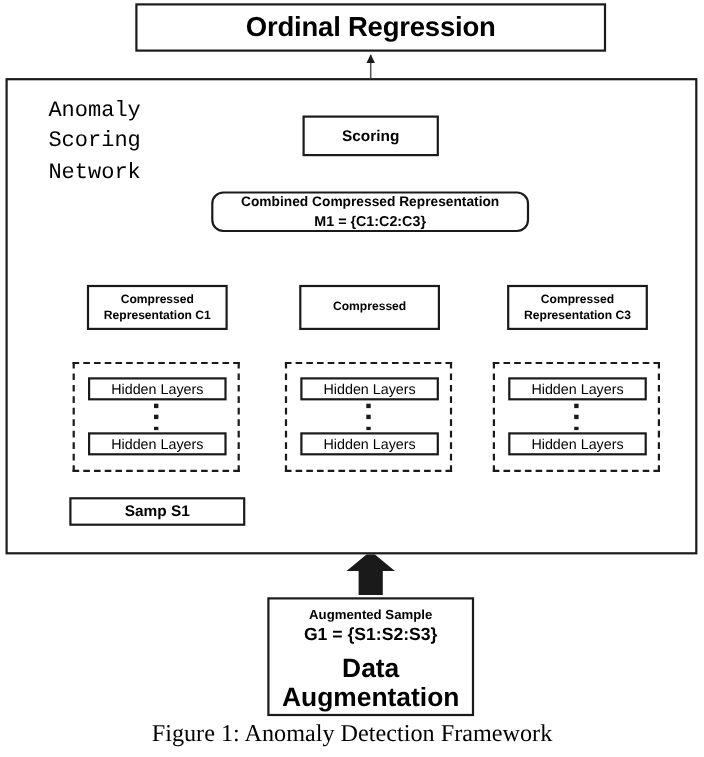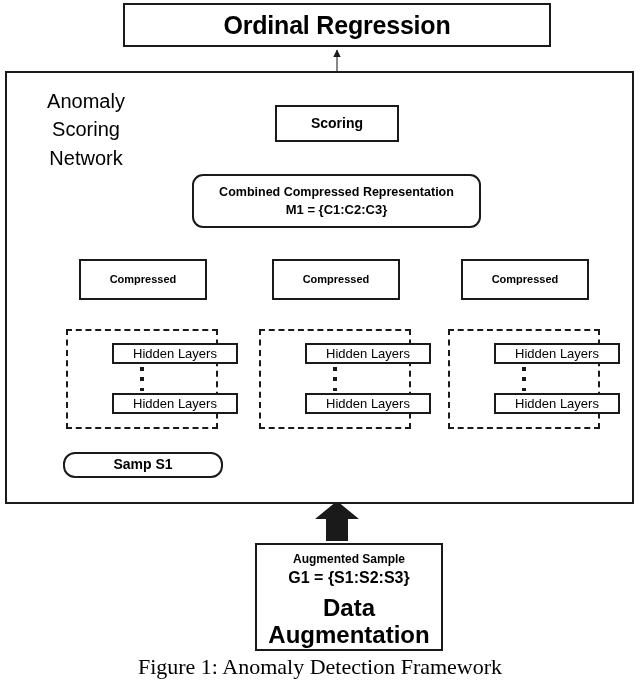"Anomaly" #anomaly-network-label { font-family: none -> Liberation Mono, monospace }
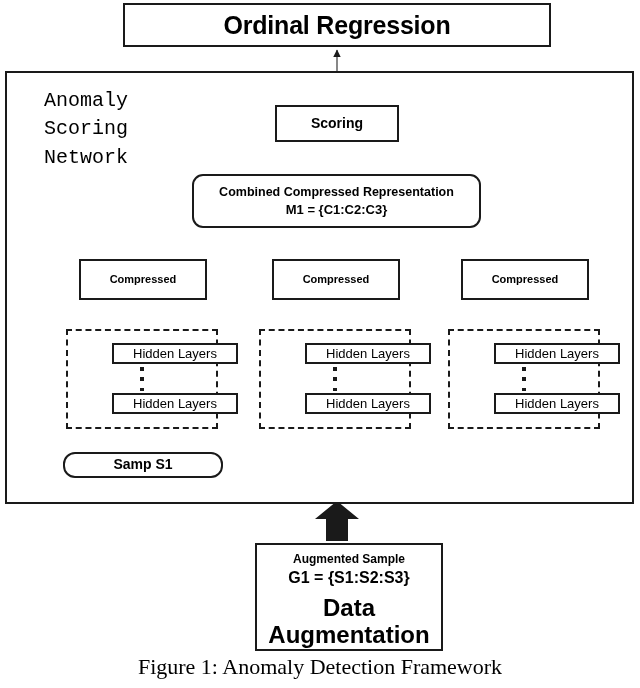"Combined Compressed Representation" #combined-representation-box { height: 54px -> 37px }
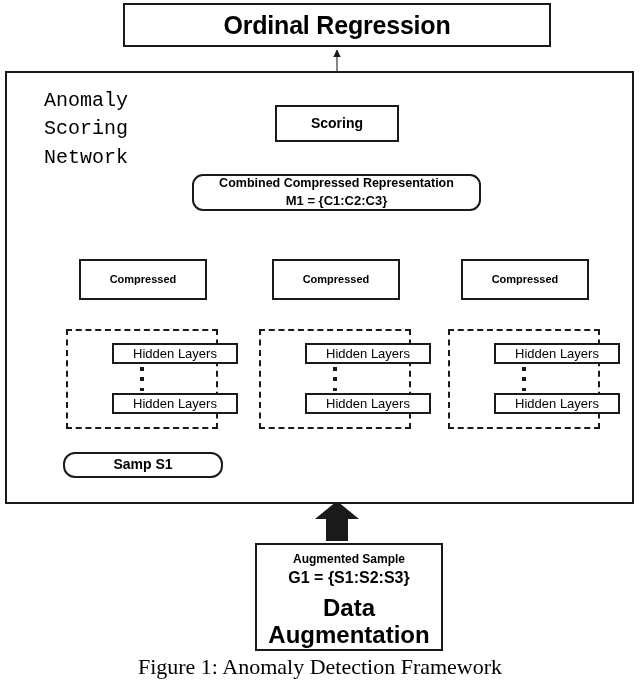"Representation C1" span { html: none -> <span>Representation C1</span> }
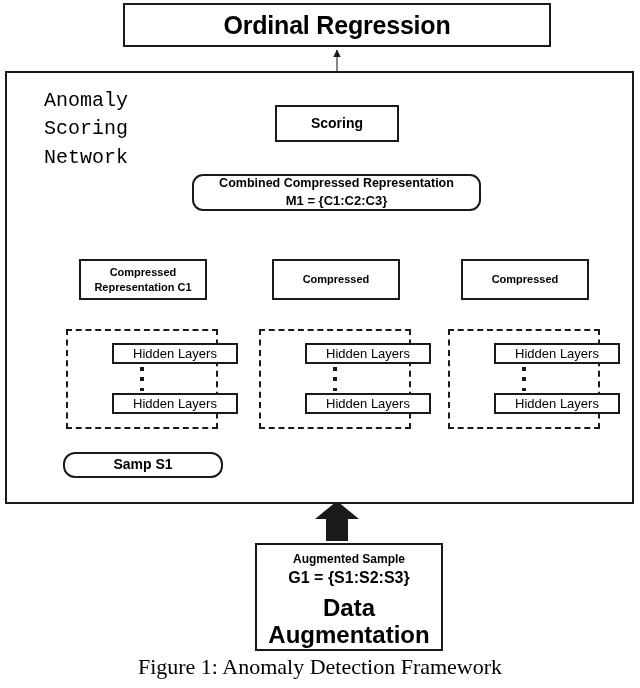"Representation C3" span { html: none -> <span>Representation C3</span> }
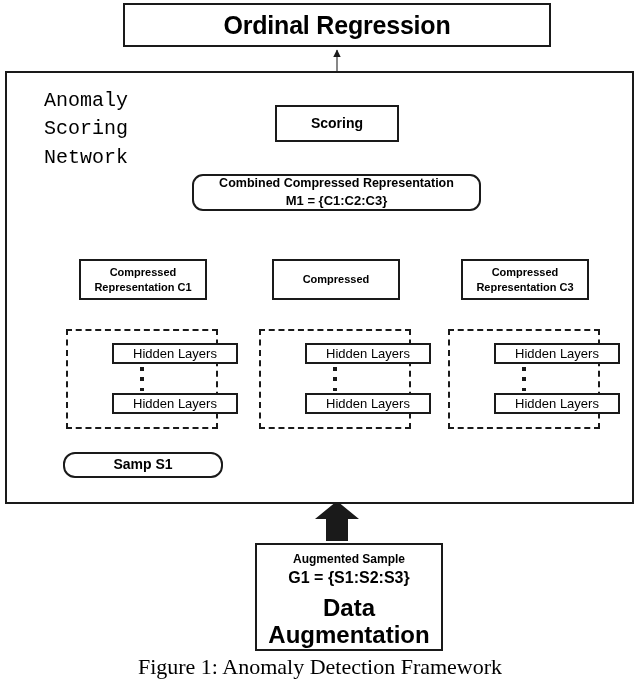"Hidden Layers" .hidden-layer-box { margin-left: 32px -> none }
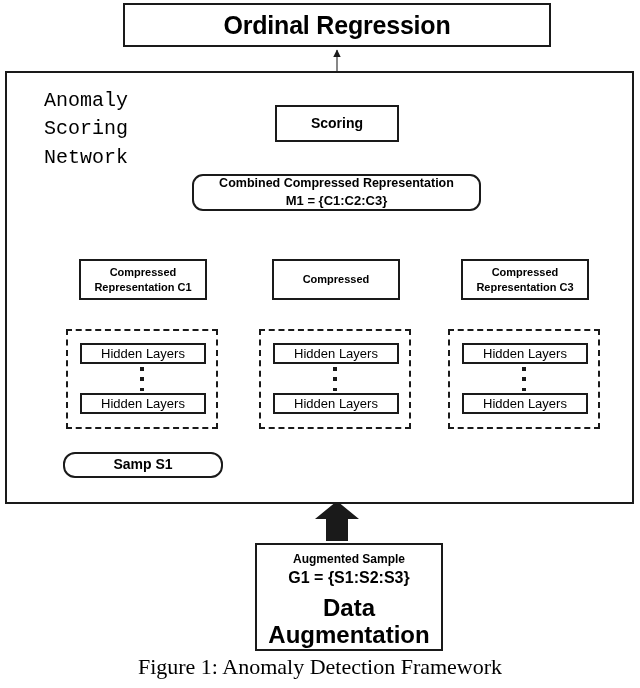"Samp S1" #samp-box-1 { border-radius: 12px -> none }
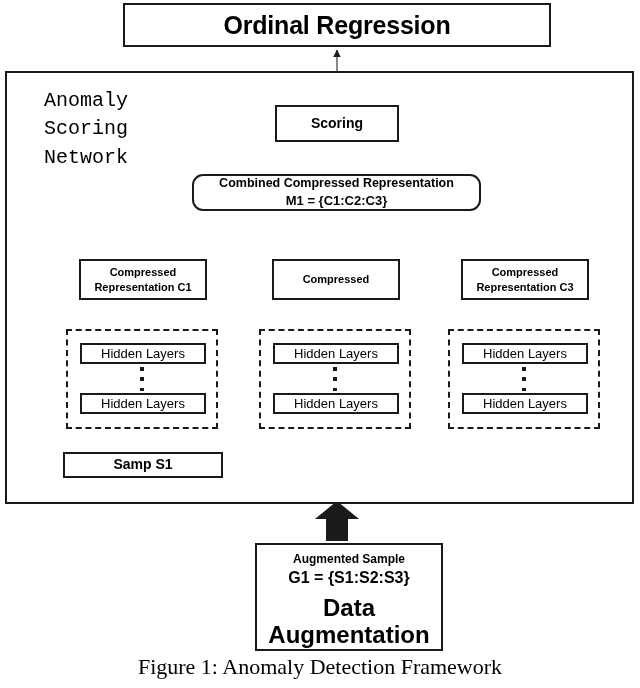"Augmented Sample" #data-augmentation-box { left: 255px -> 243px }
